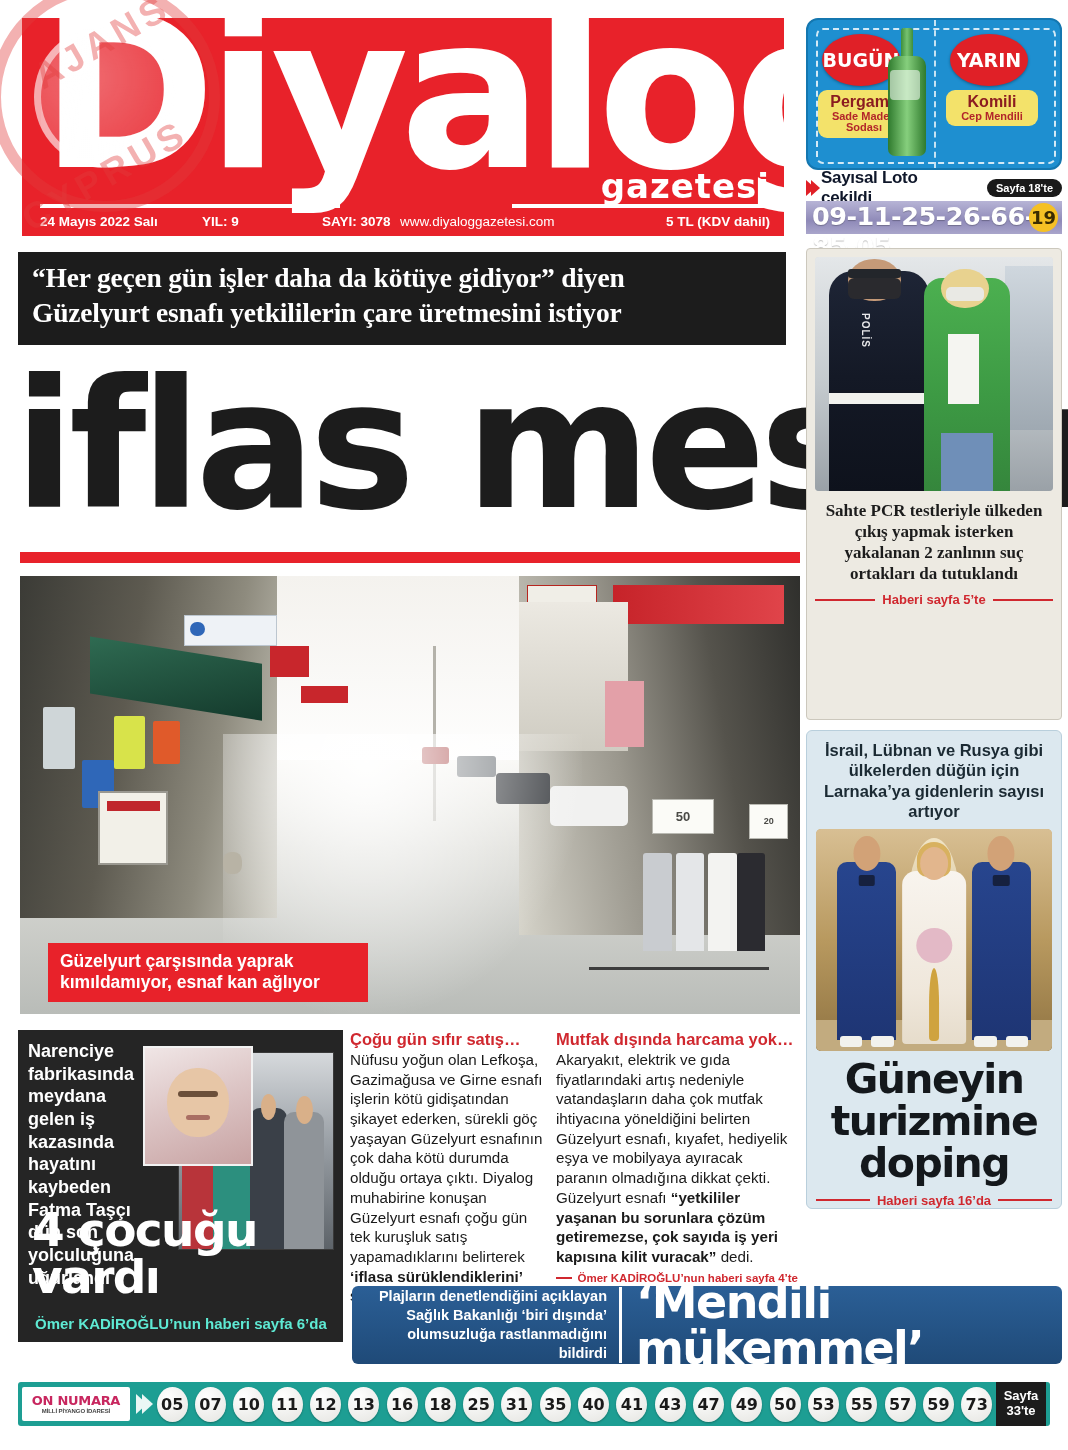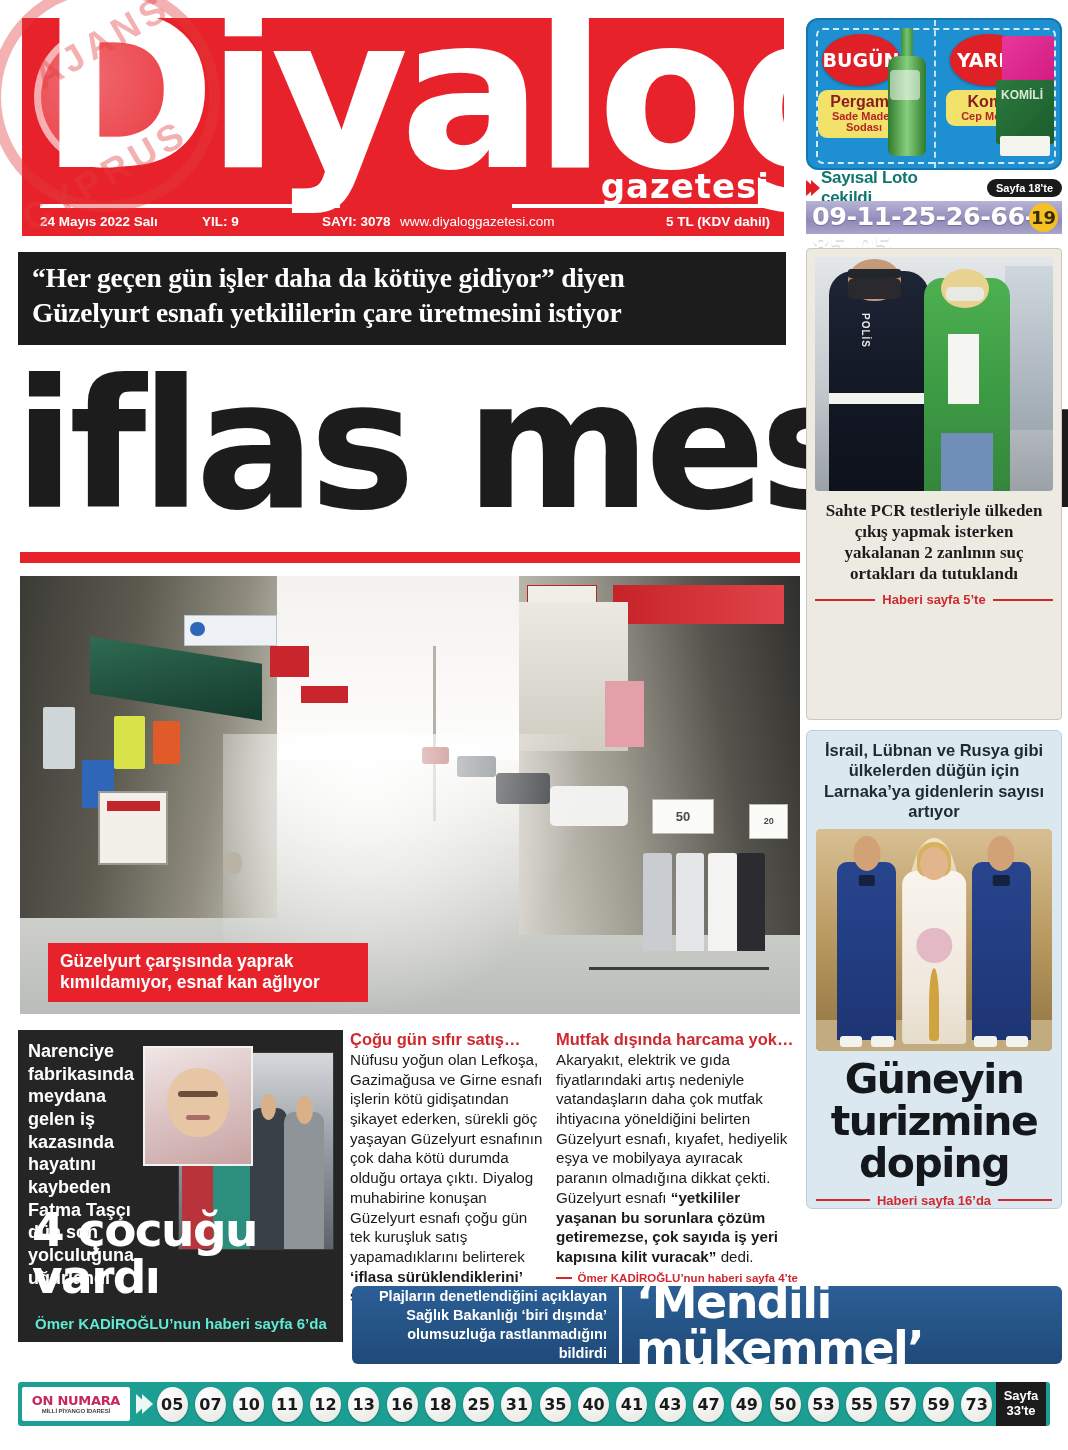"KOMİLİ" div.pack { html: <div> <div></div> <div> <span>KOMİLİ</span> </div> <div></div> </div> -> none }
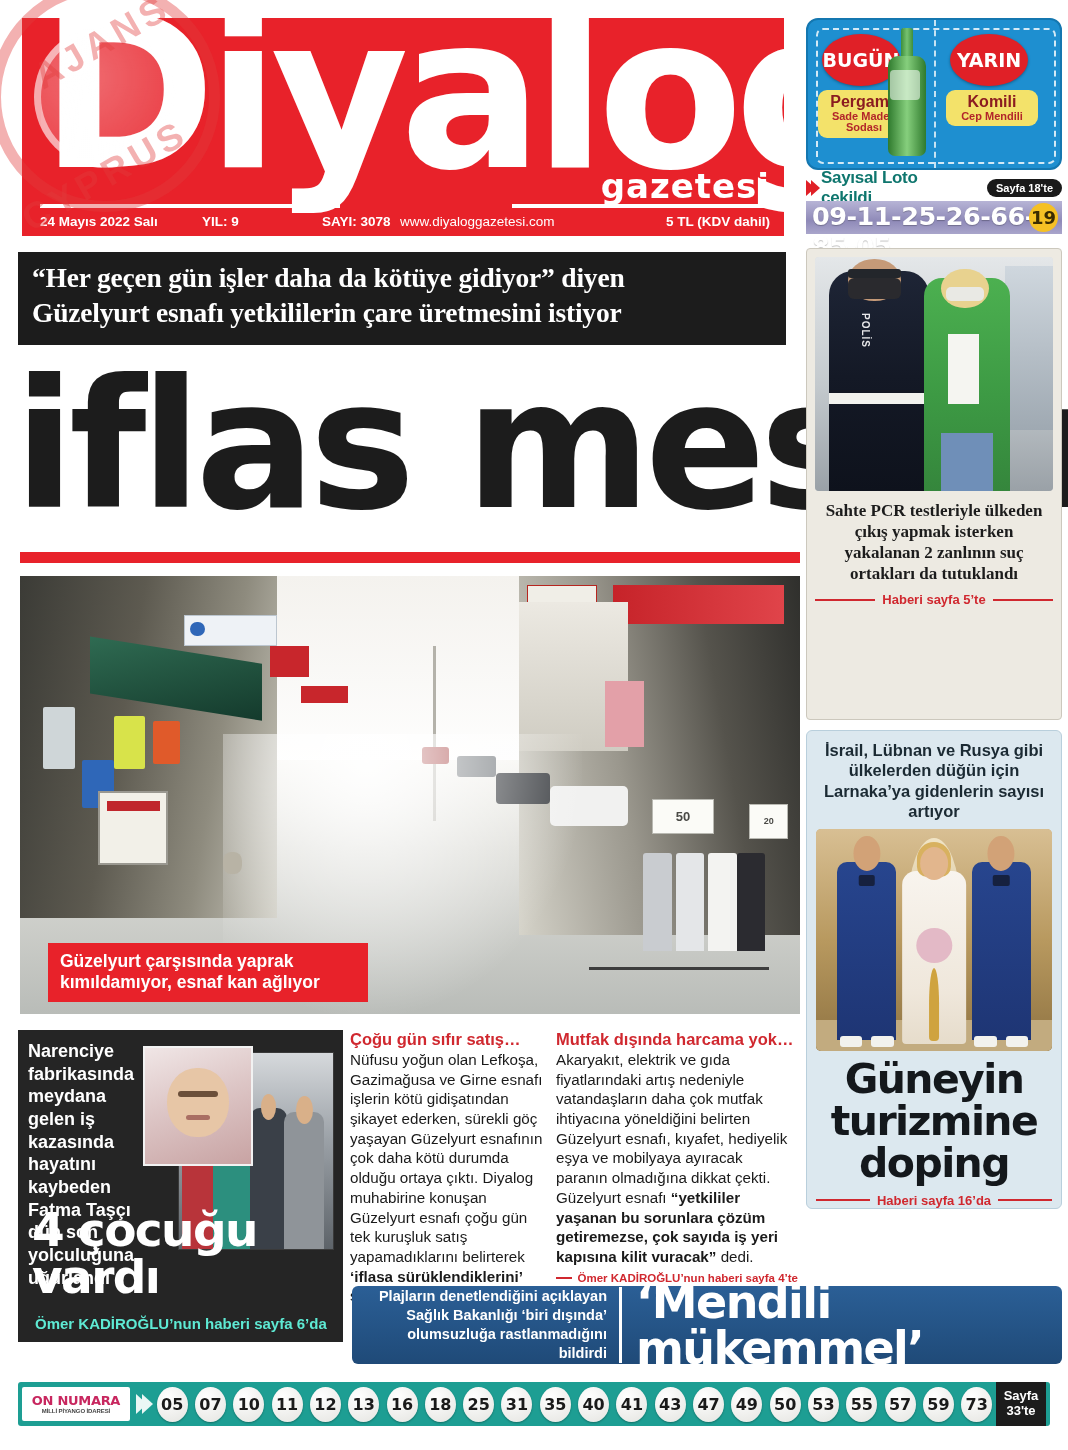"Sayısal Loto çekildi" .loto-title { color: #0f766e -> #0f172a }
